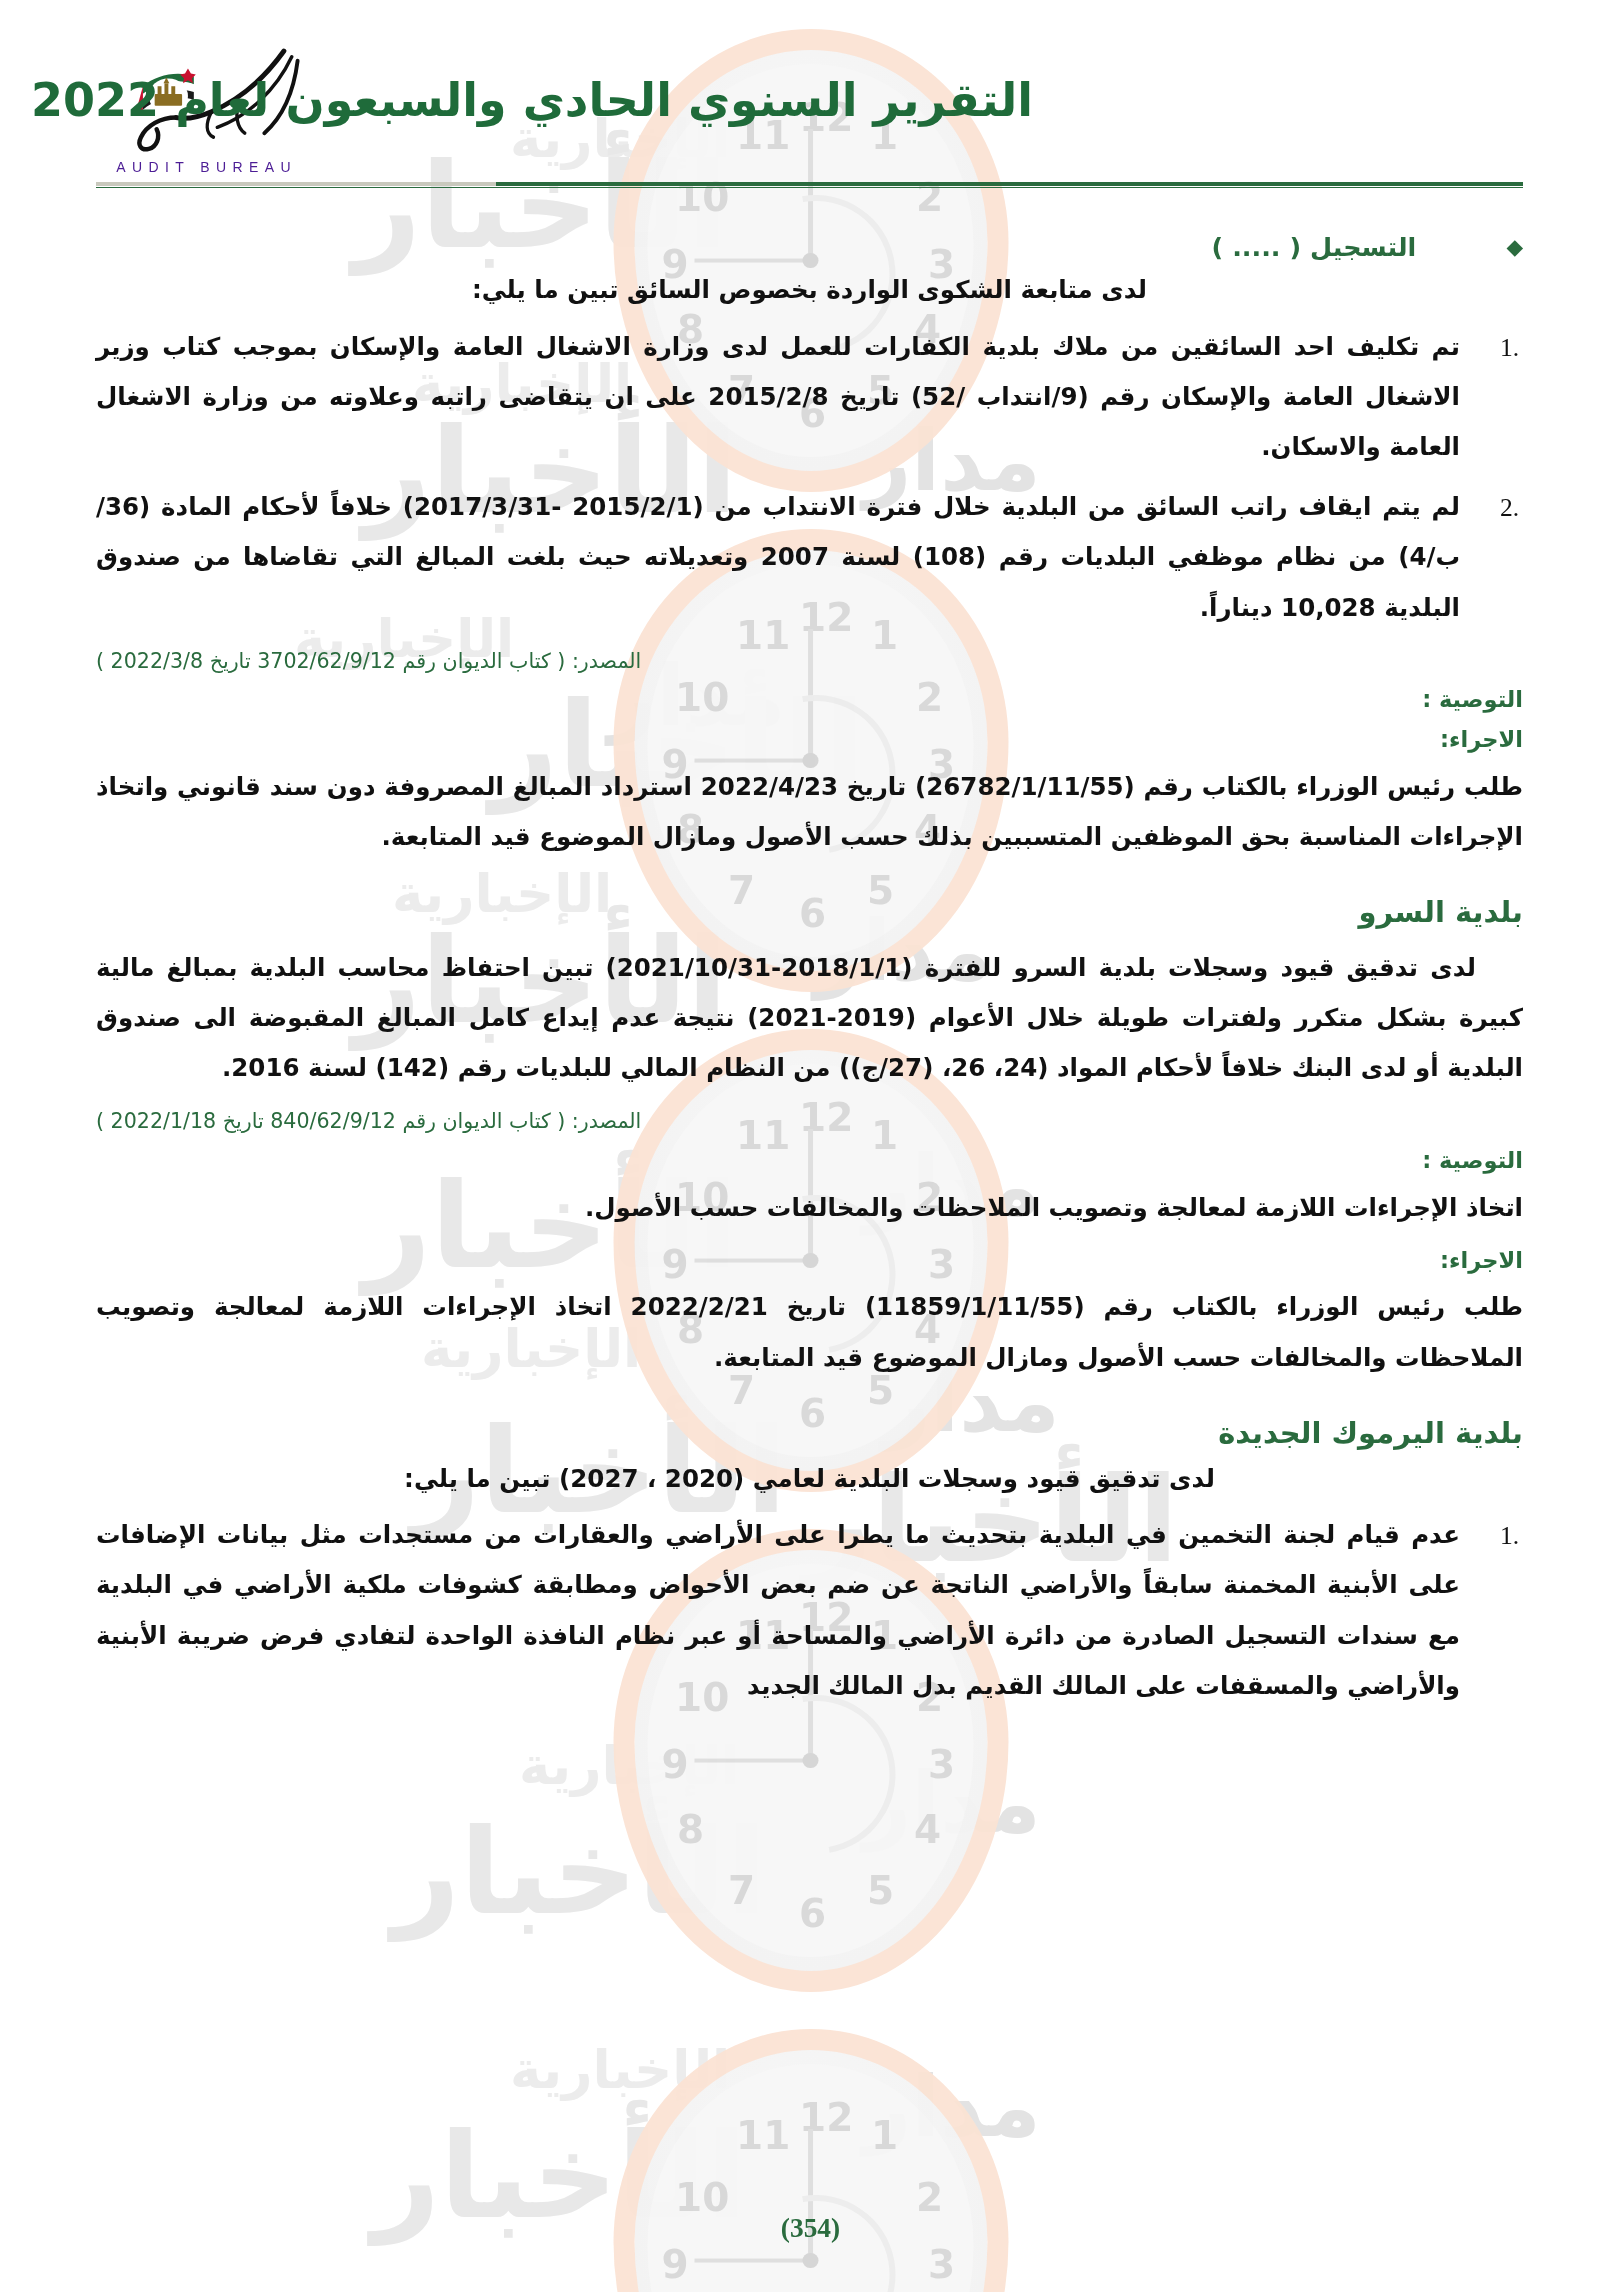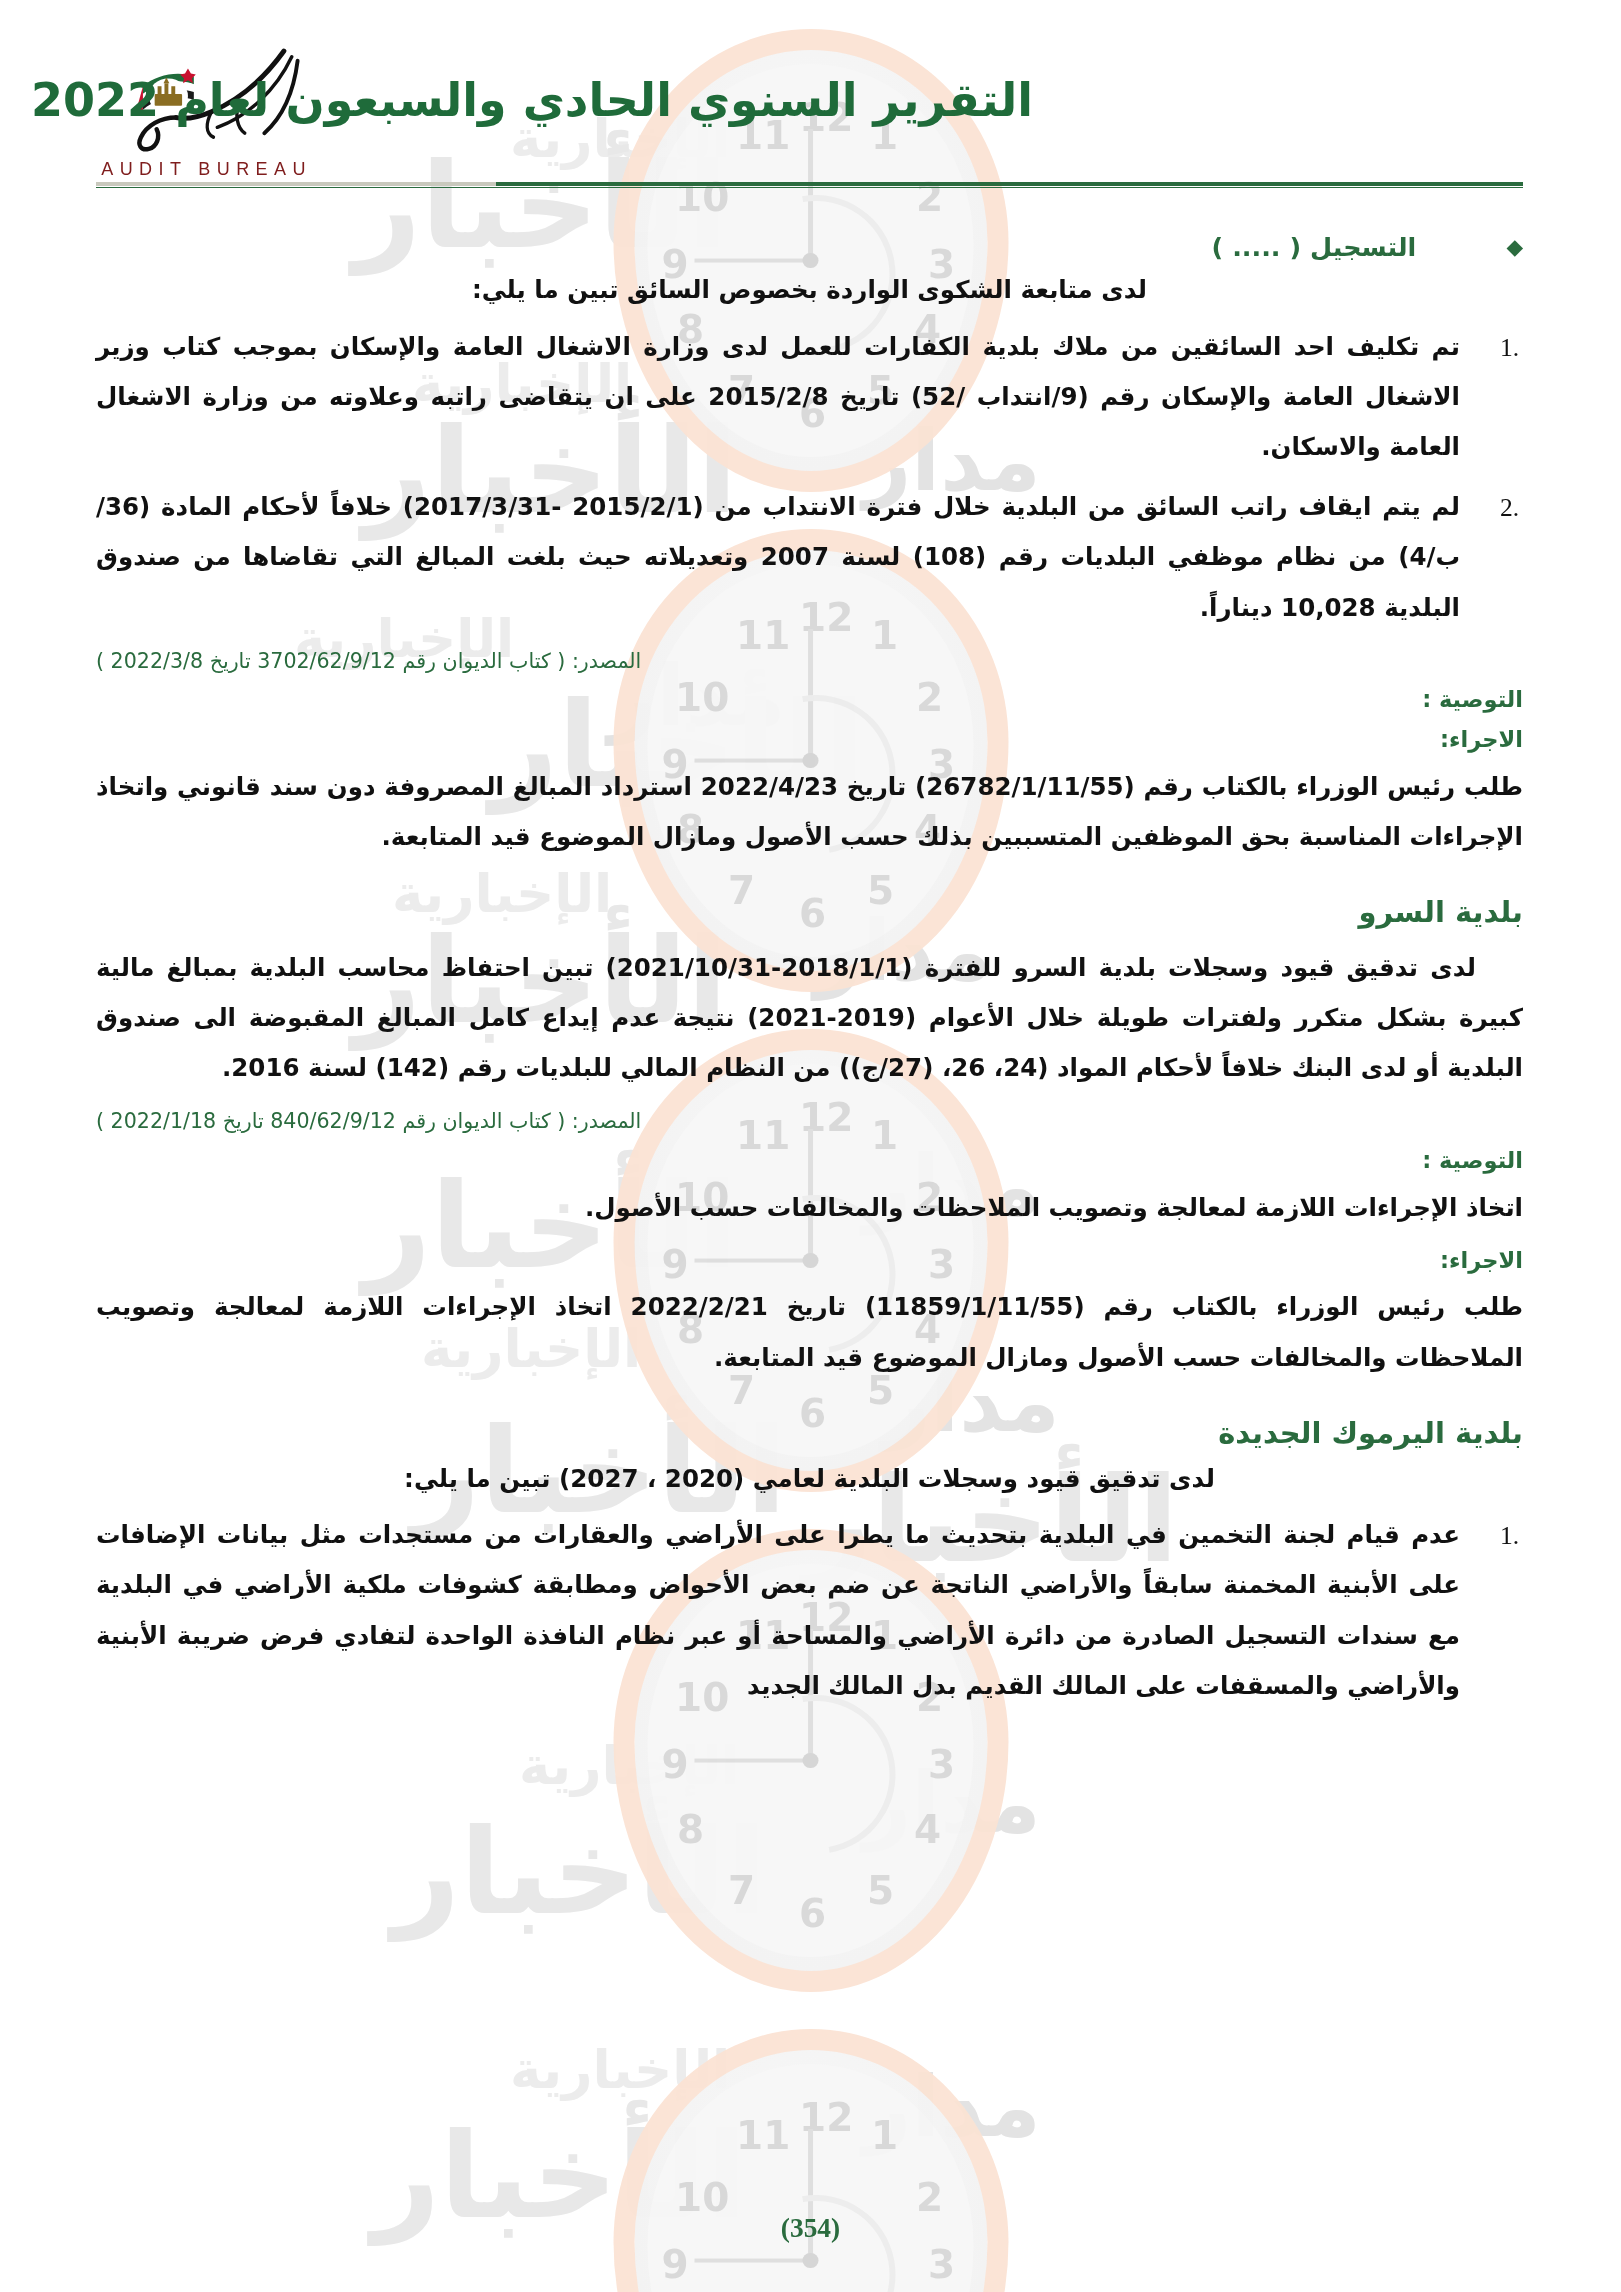"AUDIT BUREAU" .logo-caption { color: #7f1d1d -> #4c1d95; font-size: 18px -> 14px }
